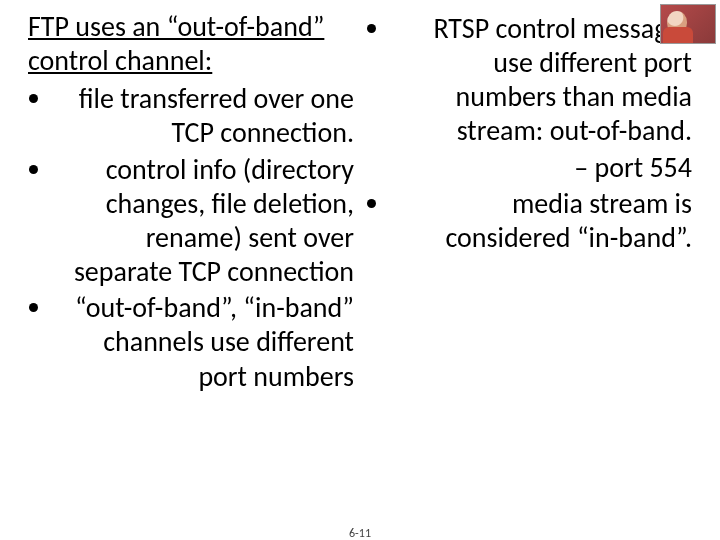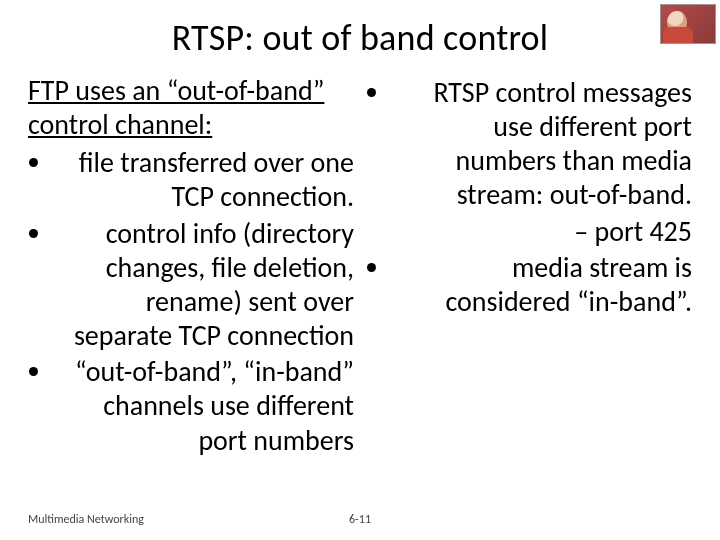"RTSP: out of band control" h1.title { html: <h1>RTSP: out of band control</h1> -> none }
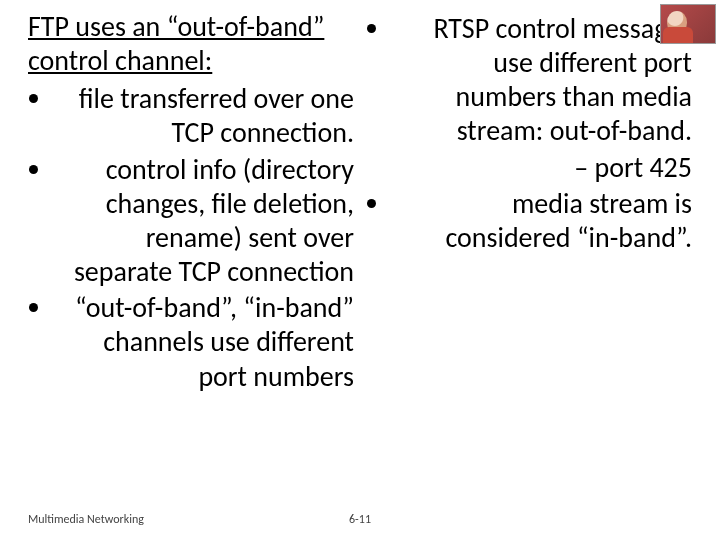"port 425" li { text: 425 -> 554 }
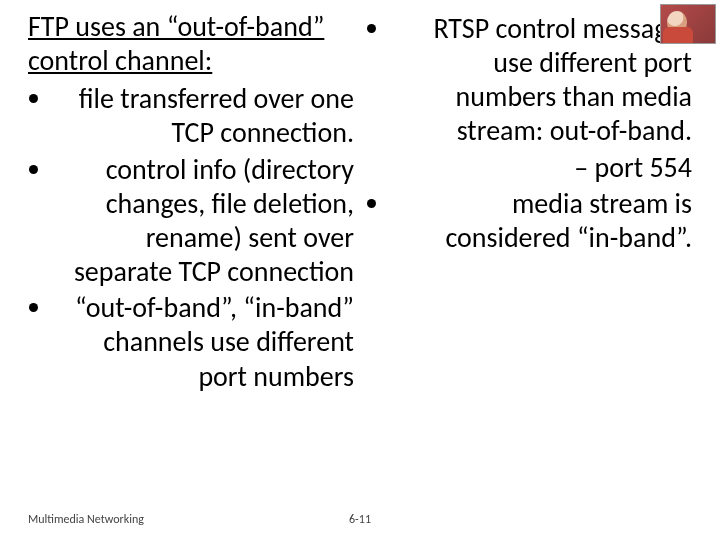"Multimedia Networking" span.left { html: <span>Multimedia Networking</span> -> none }
